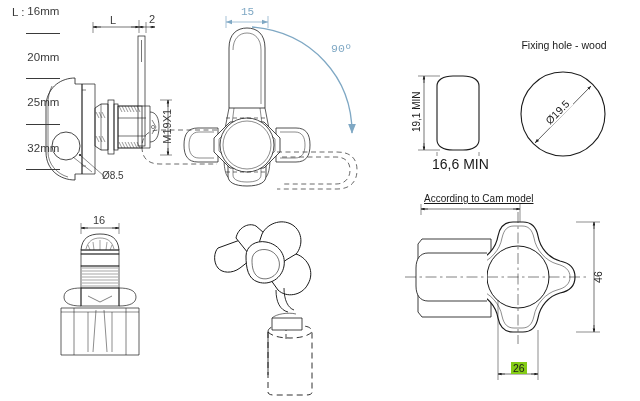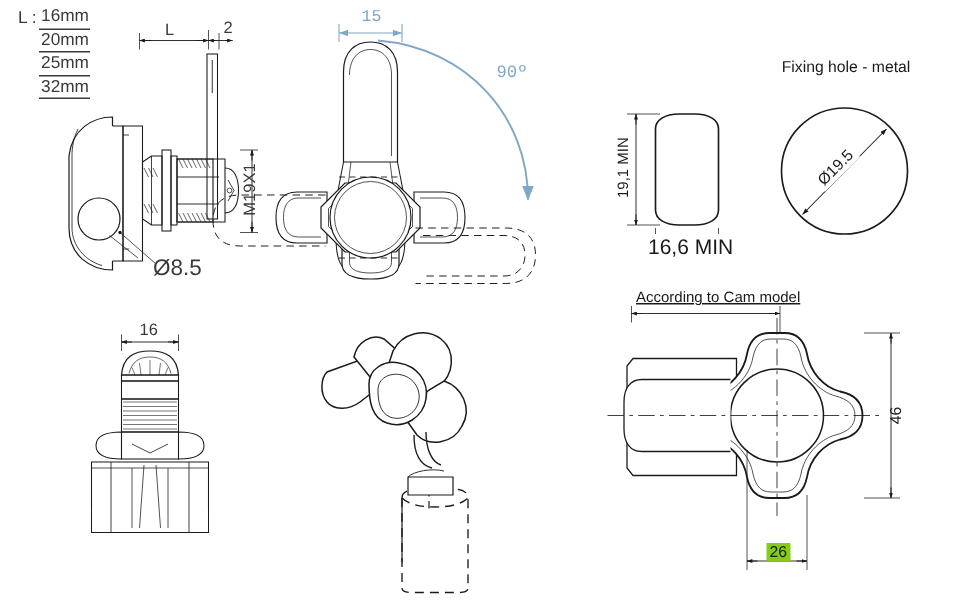"16mm" .lstack .u { margin-bottom: 2px -> 18px; padding: 0 1px 1px 1px -> 0 1px 15px 1px }
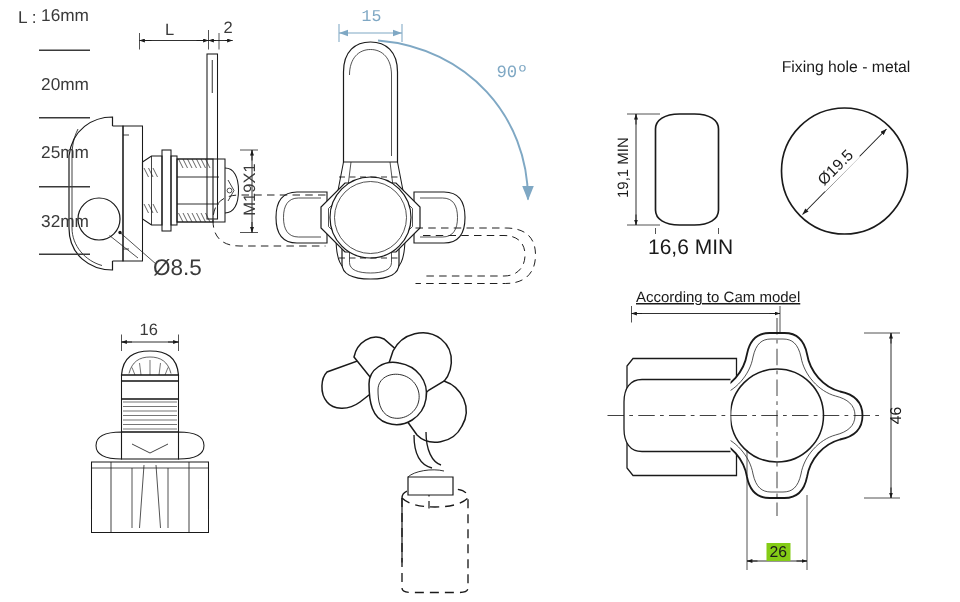"Fixing hole - metal" div.lbl { text: metal -> wood }
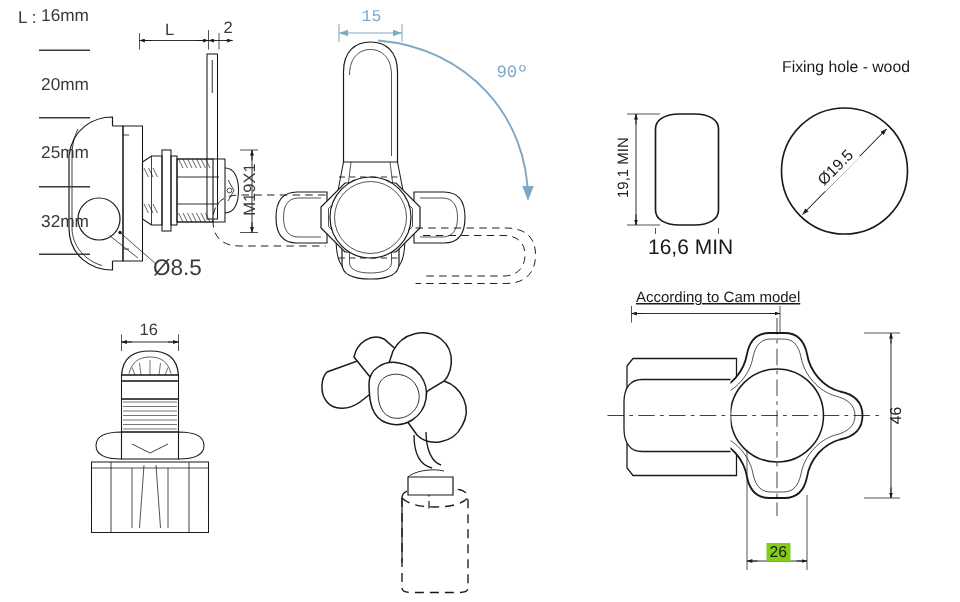"Ø8.5" div.lbl { font-size: 15px -> 10px }
